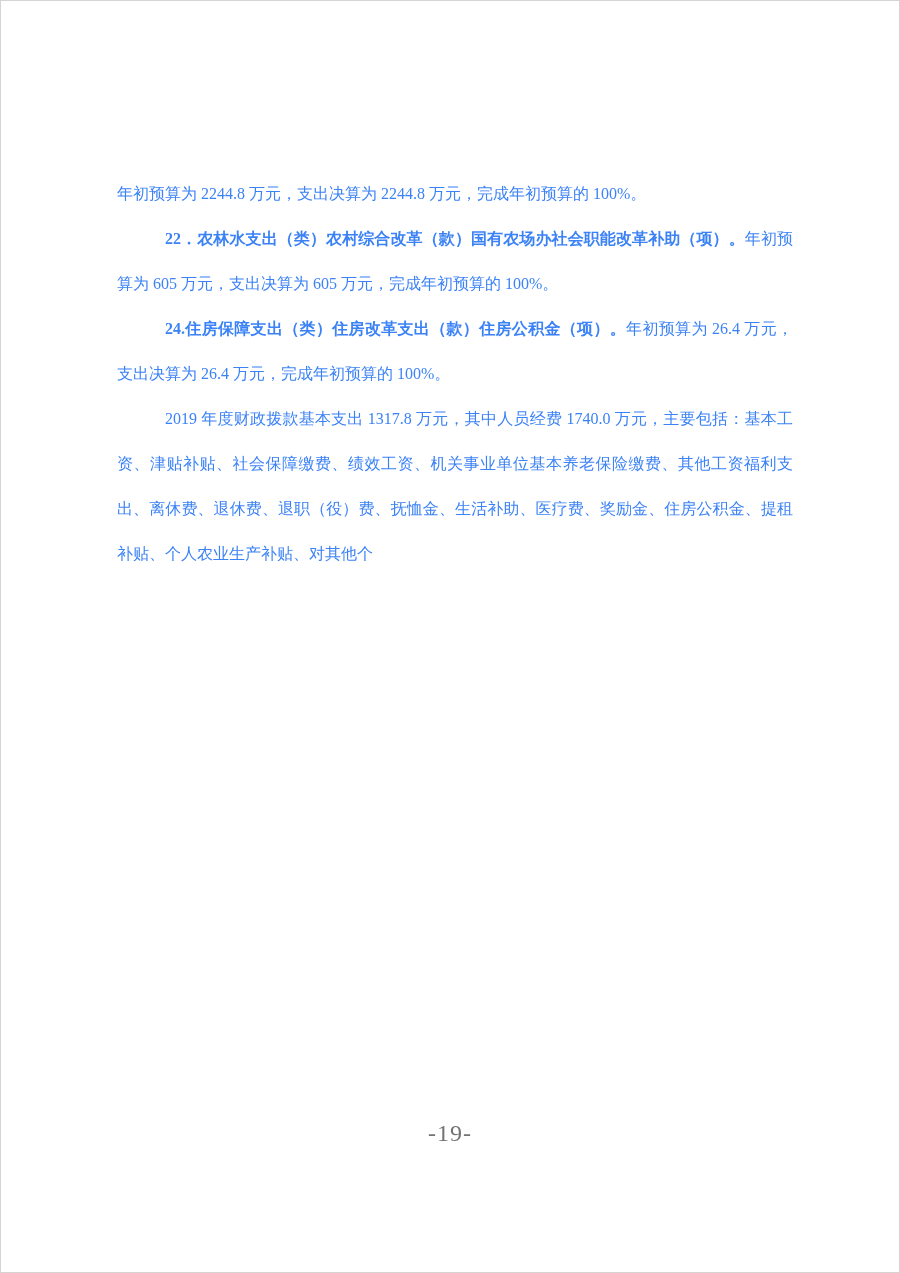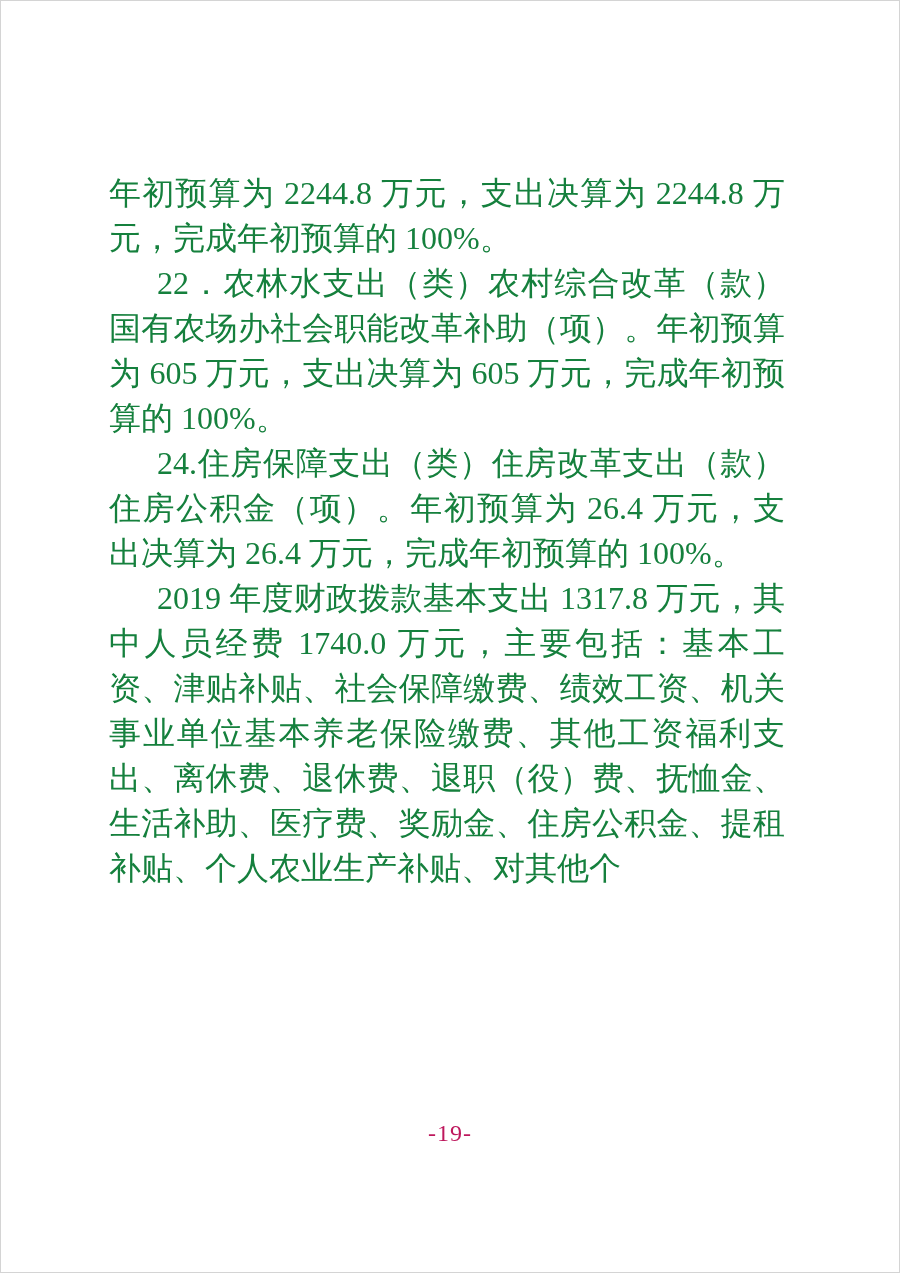"年初预算为 2244.8 万元，支出决算为 2244.8 万元，完成年初预算的" .content { color: #15803d -> #3b82f6; font-size: 32px -> 16px; left: 108px -> 116px }
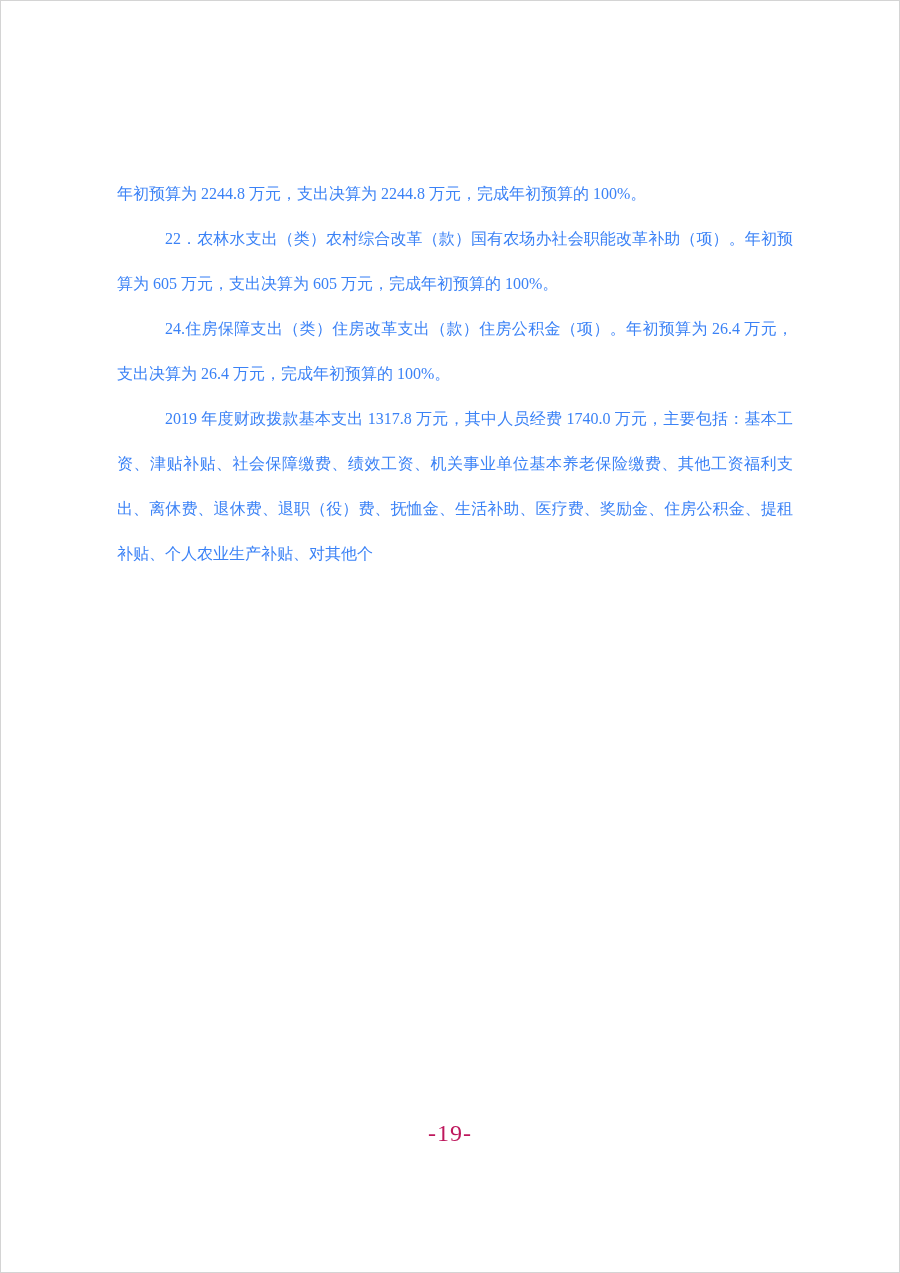"22．农林水支出（类）农村综合改革（款）国有农场办社会职能改革补助（项）。" .para strong { font-weight: 400 -> 700 }
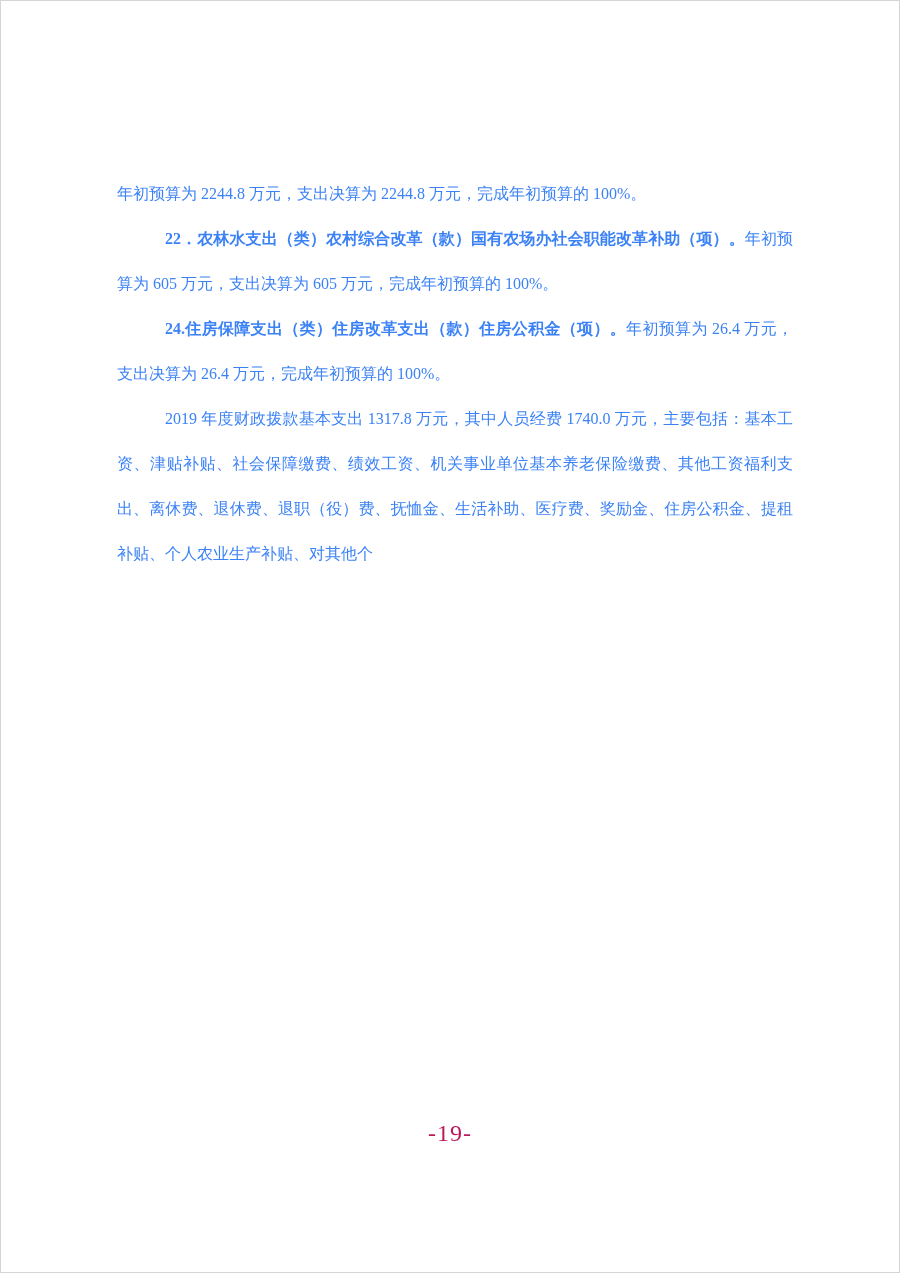"-19-" .page-number { color: #be185d -> #737373 }
